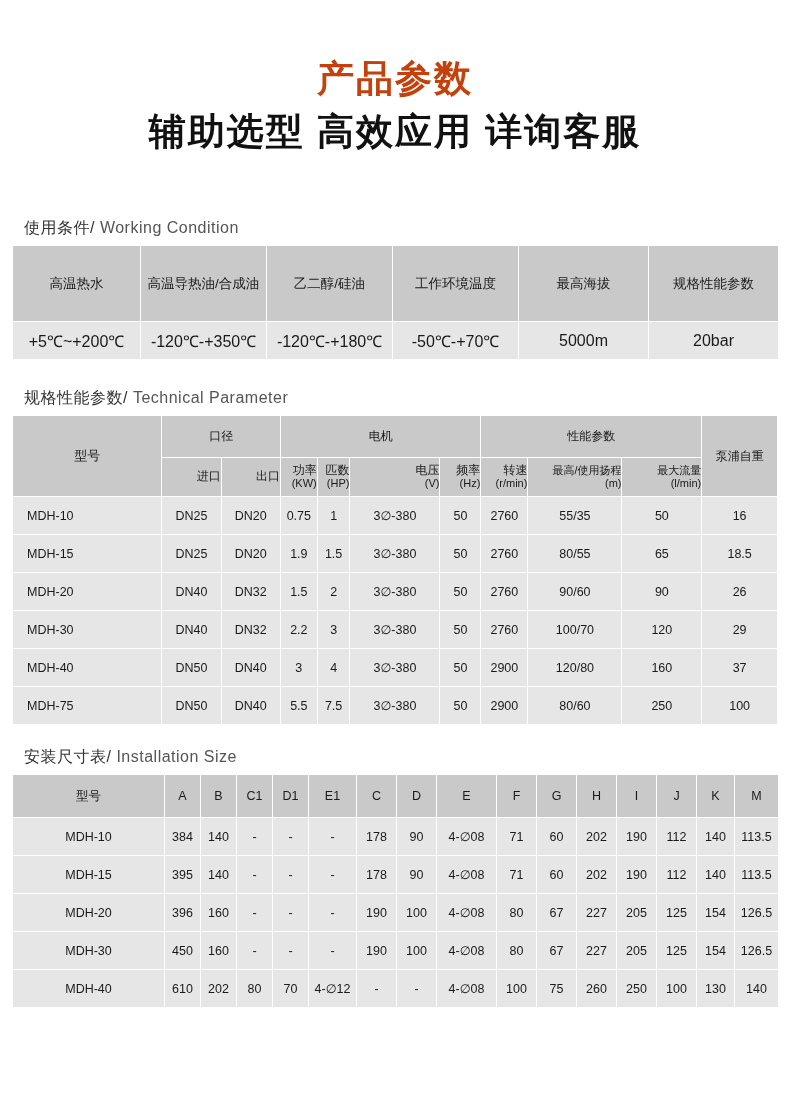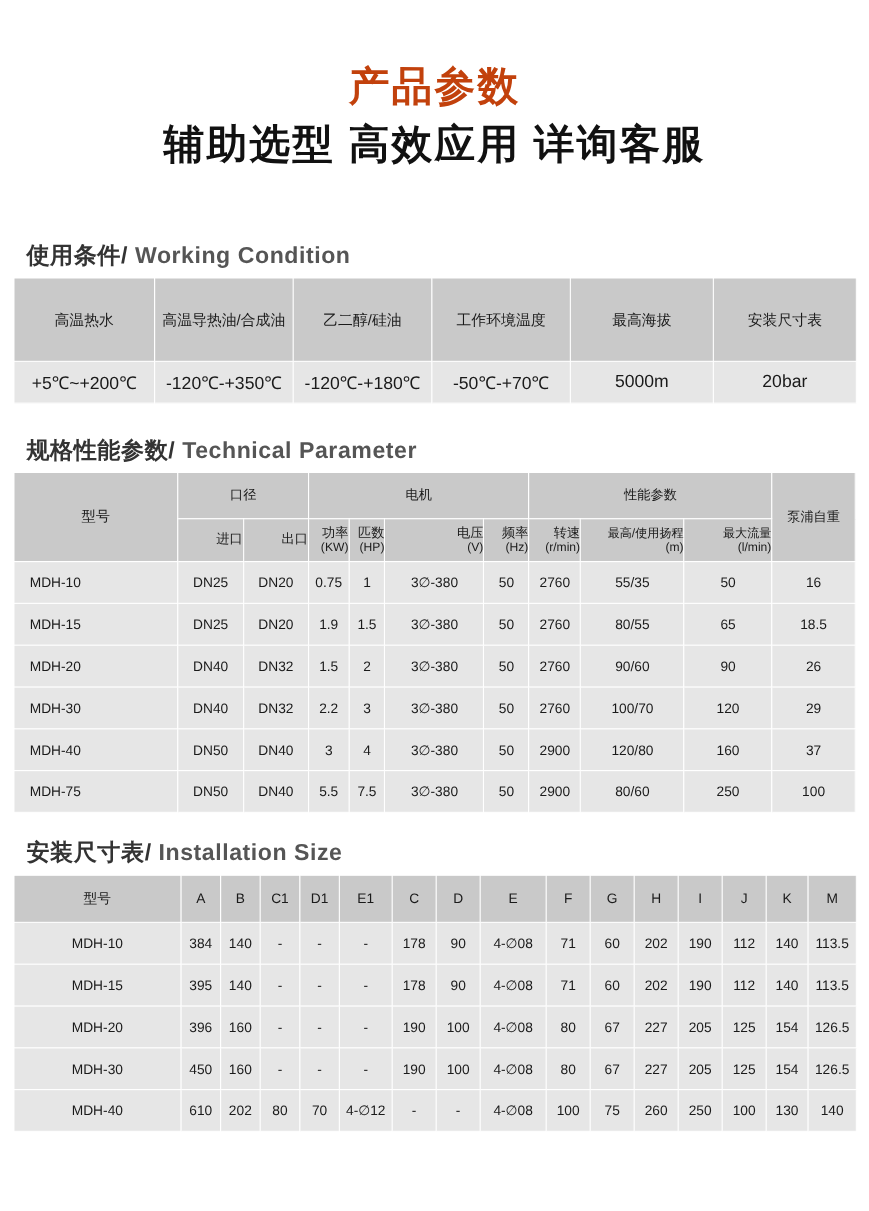"使用条件/ Working Condition" .section-title { font-size: 21px -> 16px; font-weight: bold -> normal }
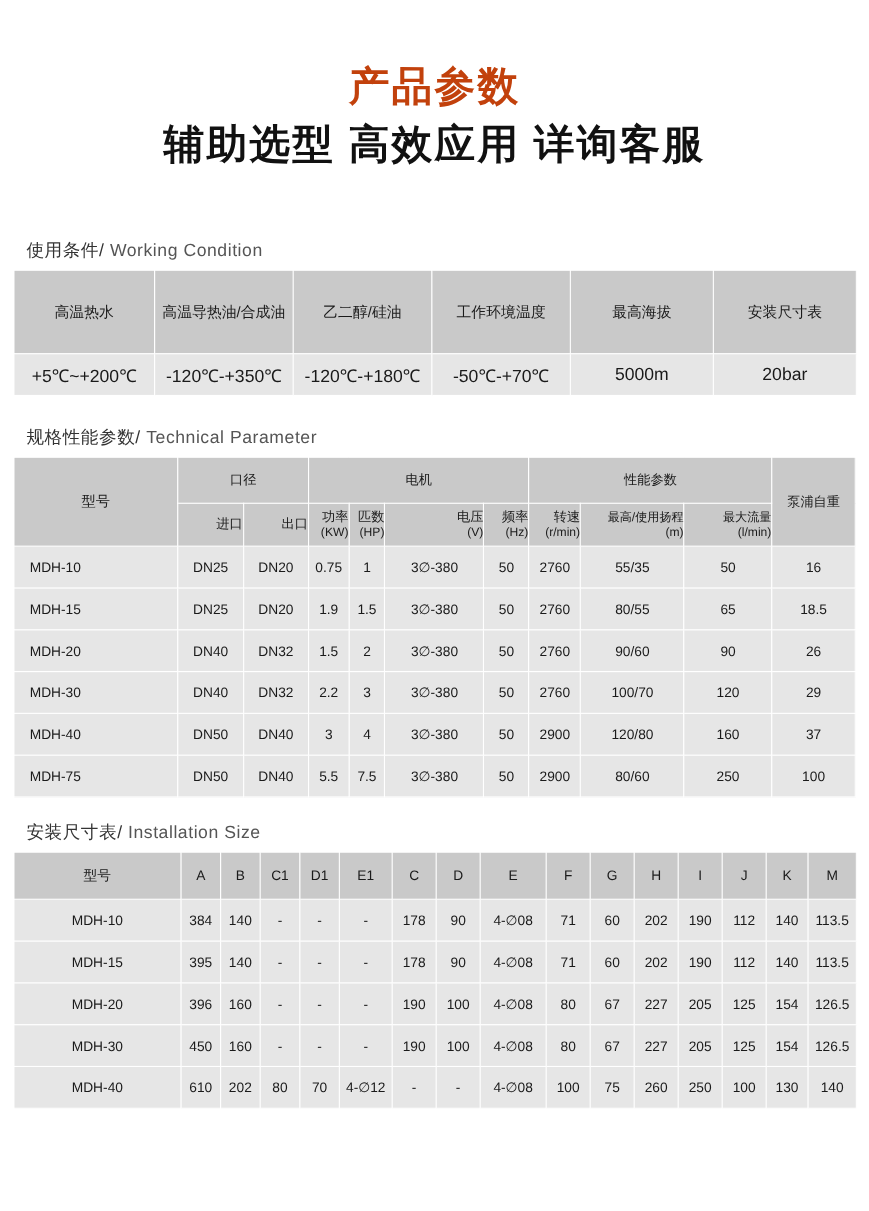"安装尺寸表" td { text: 安装尺寸表 -> 规格性能参数 }
